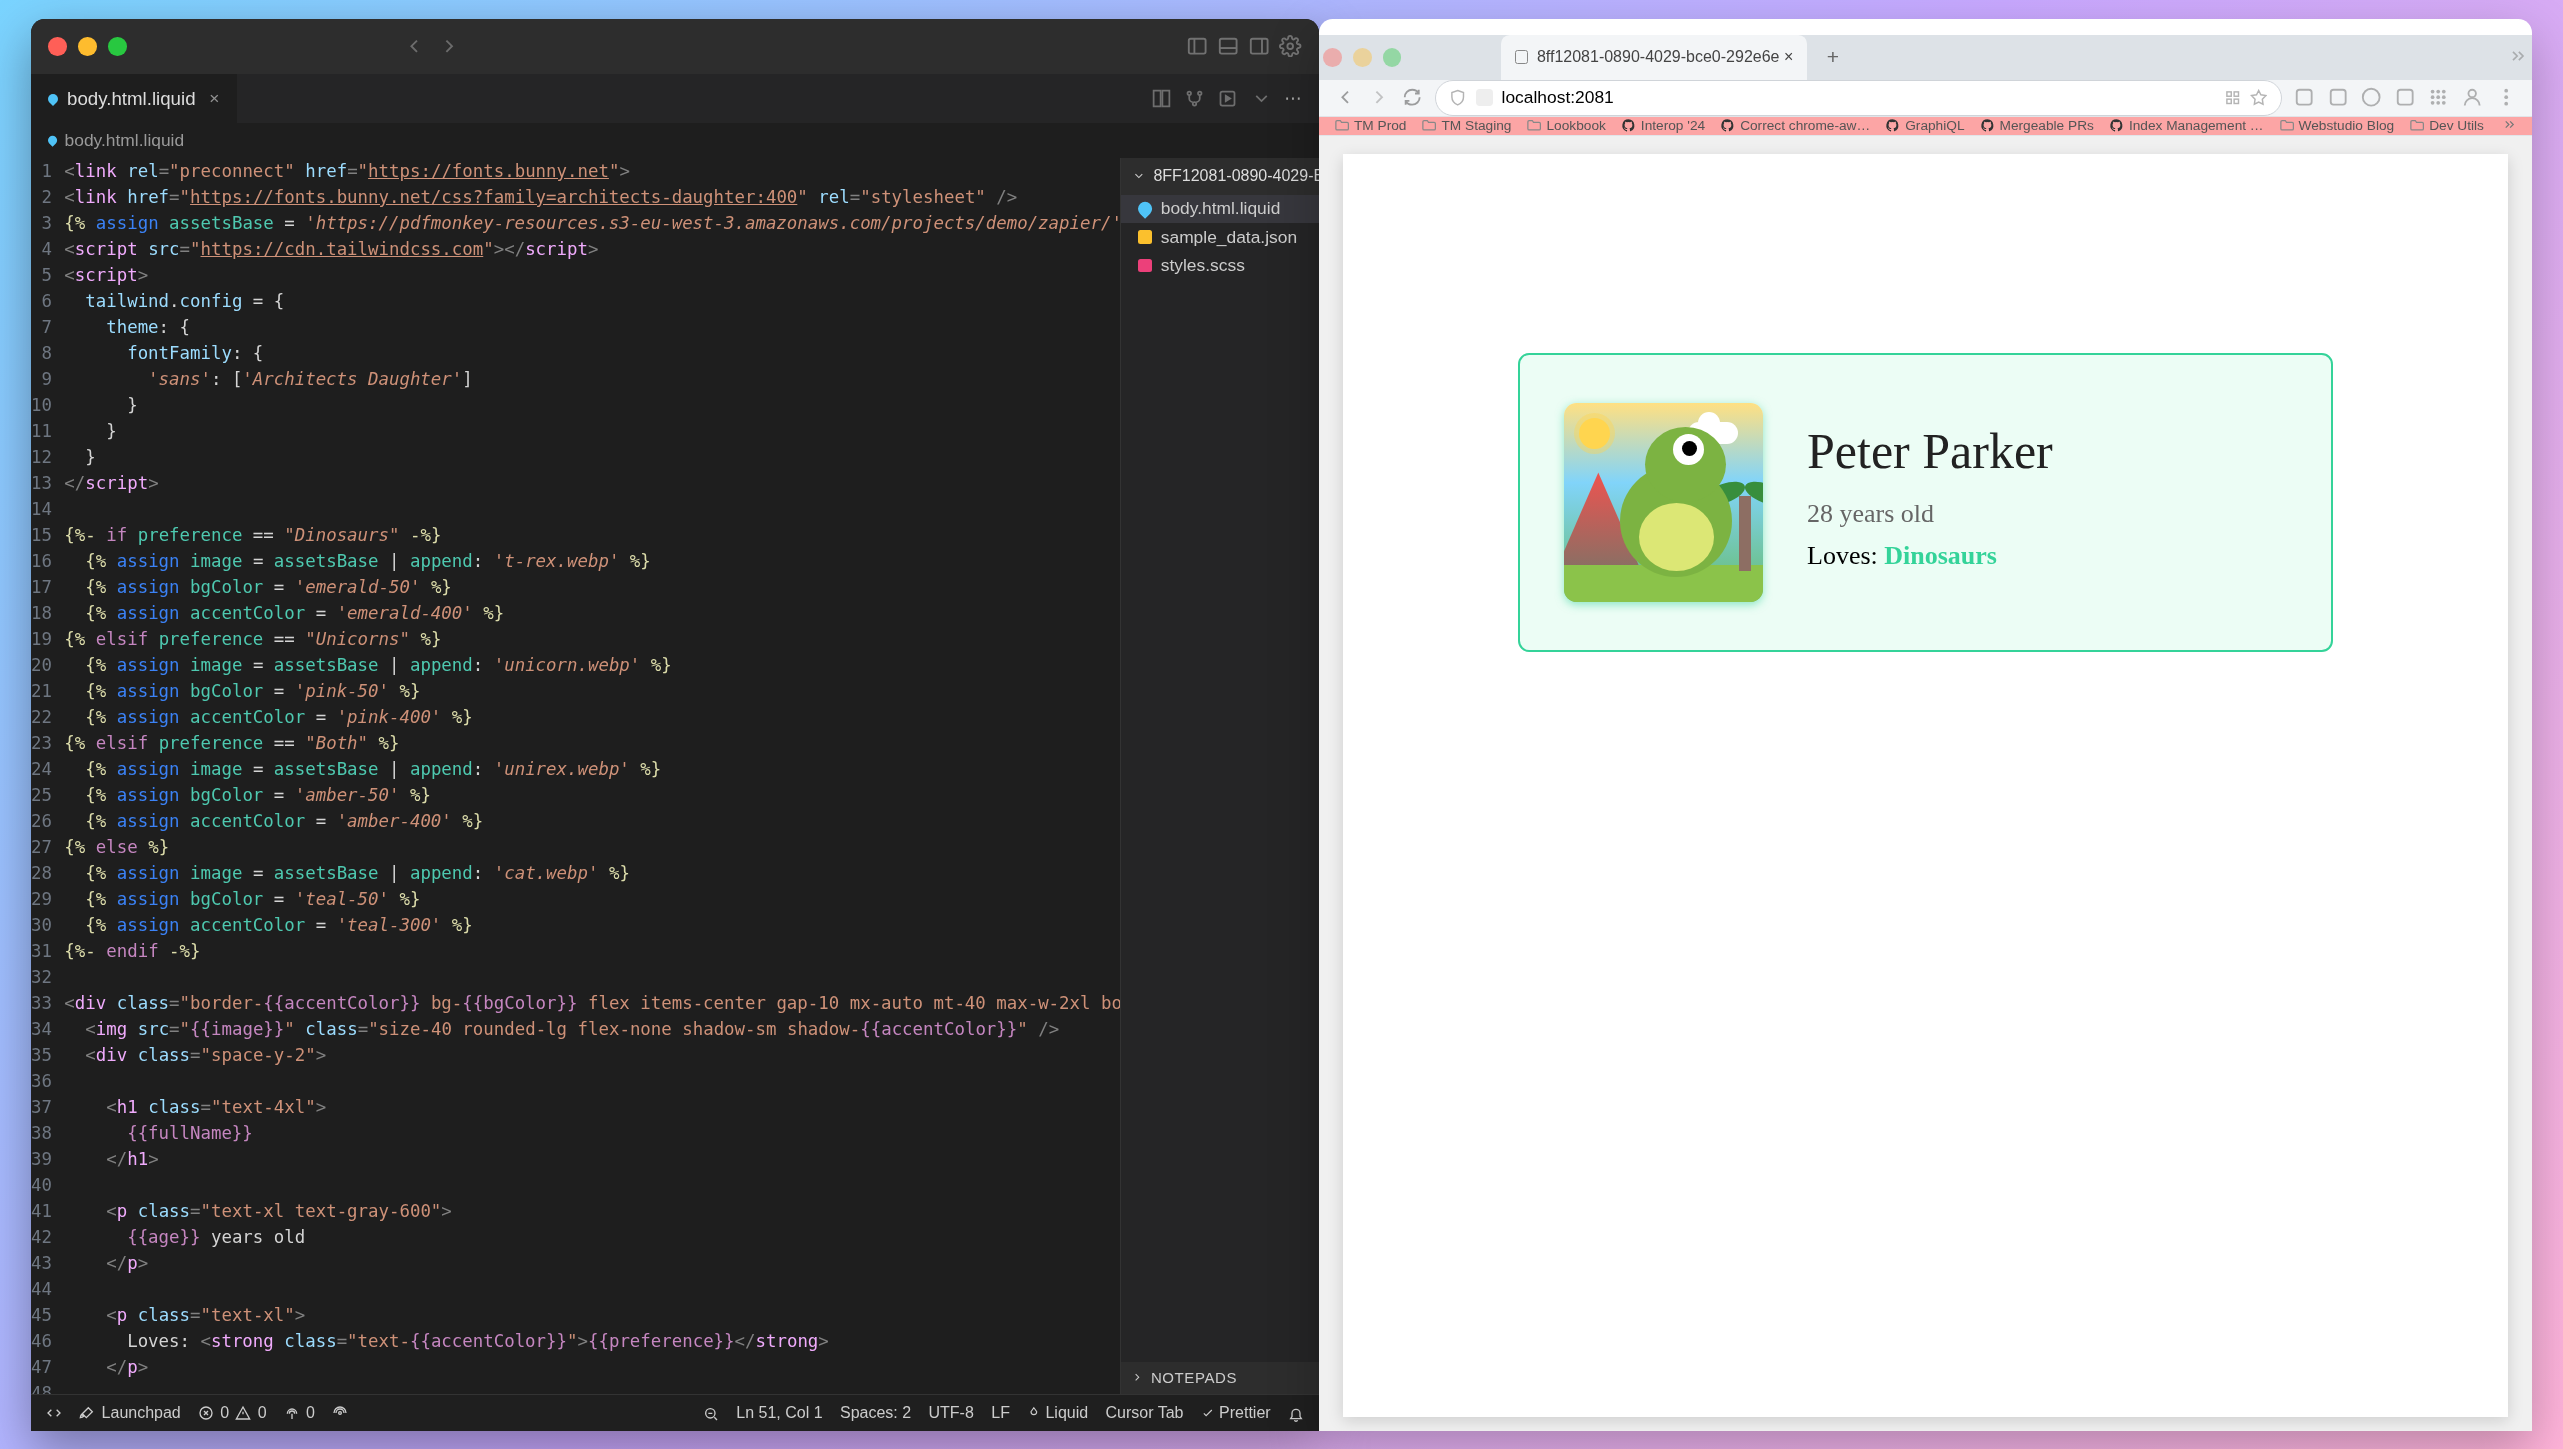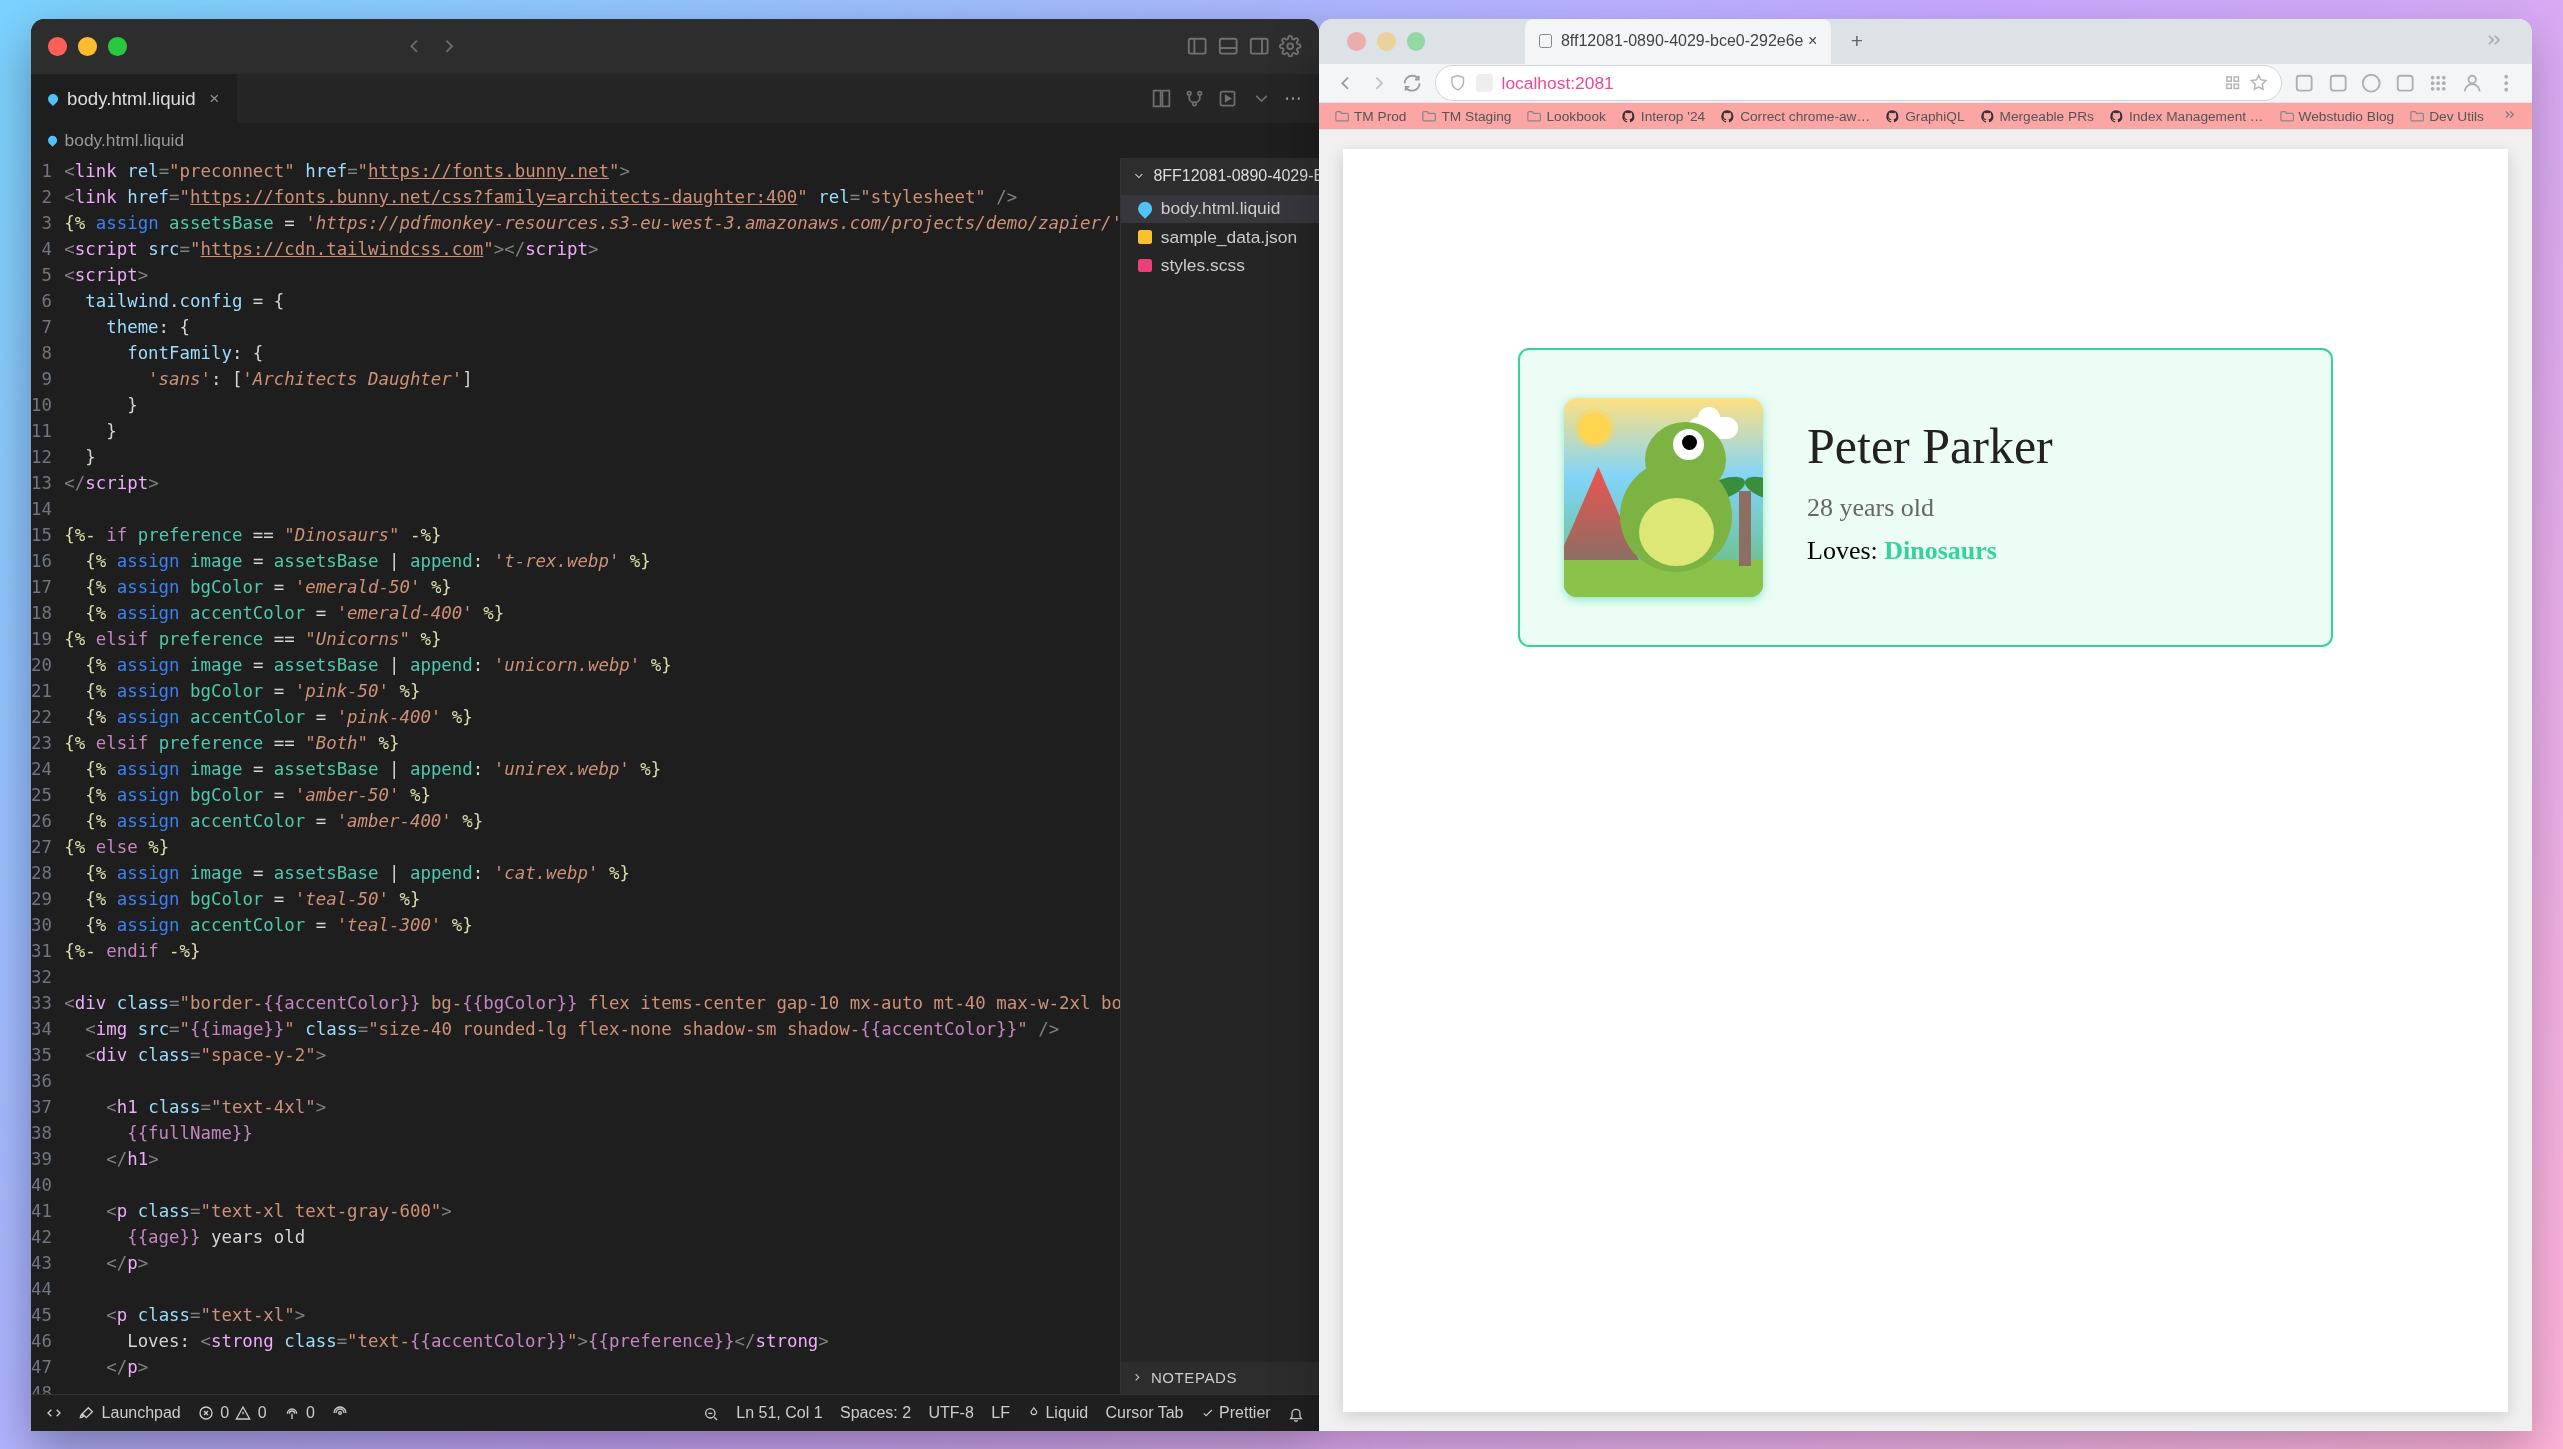"8ff12081-0890-4029-bce0-292e6e ×" .br-titlebar { margin-top: none -> 16px; padding: 0 28px -> 0 4px }
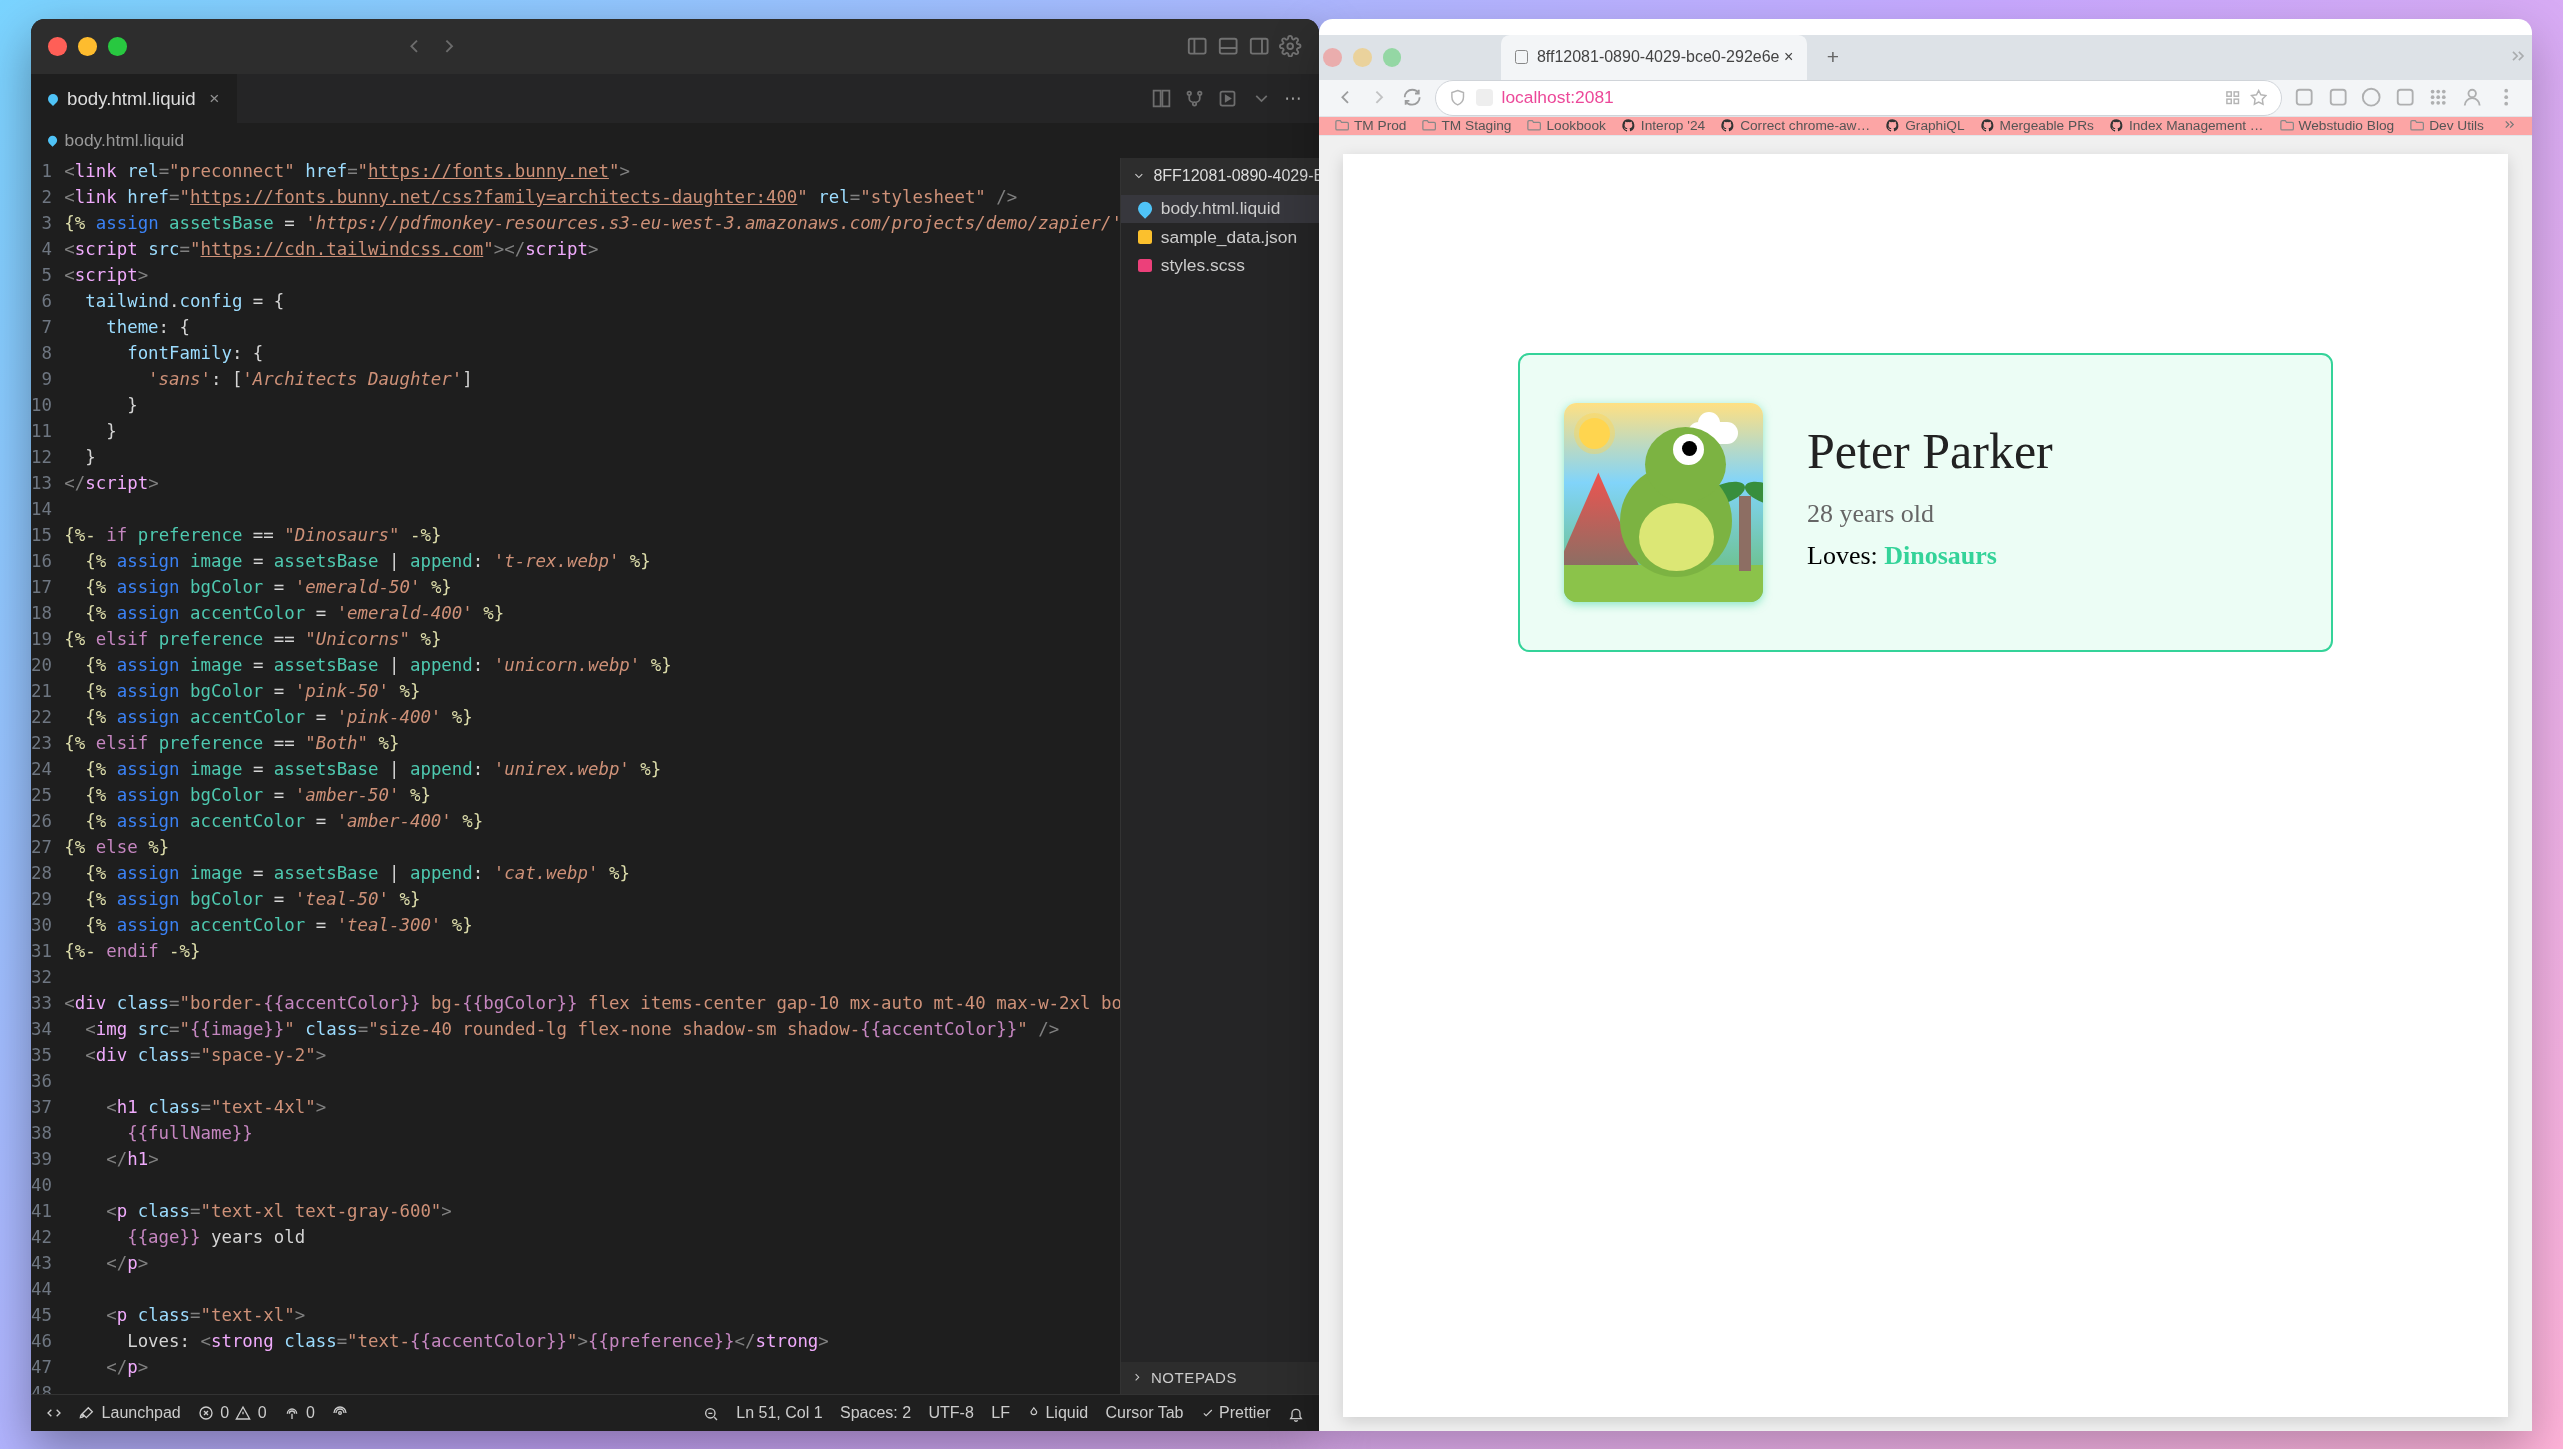"localhost:2081" .br-url { color: #ec4899 -> #000000 }
